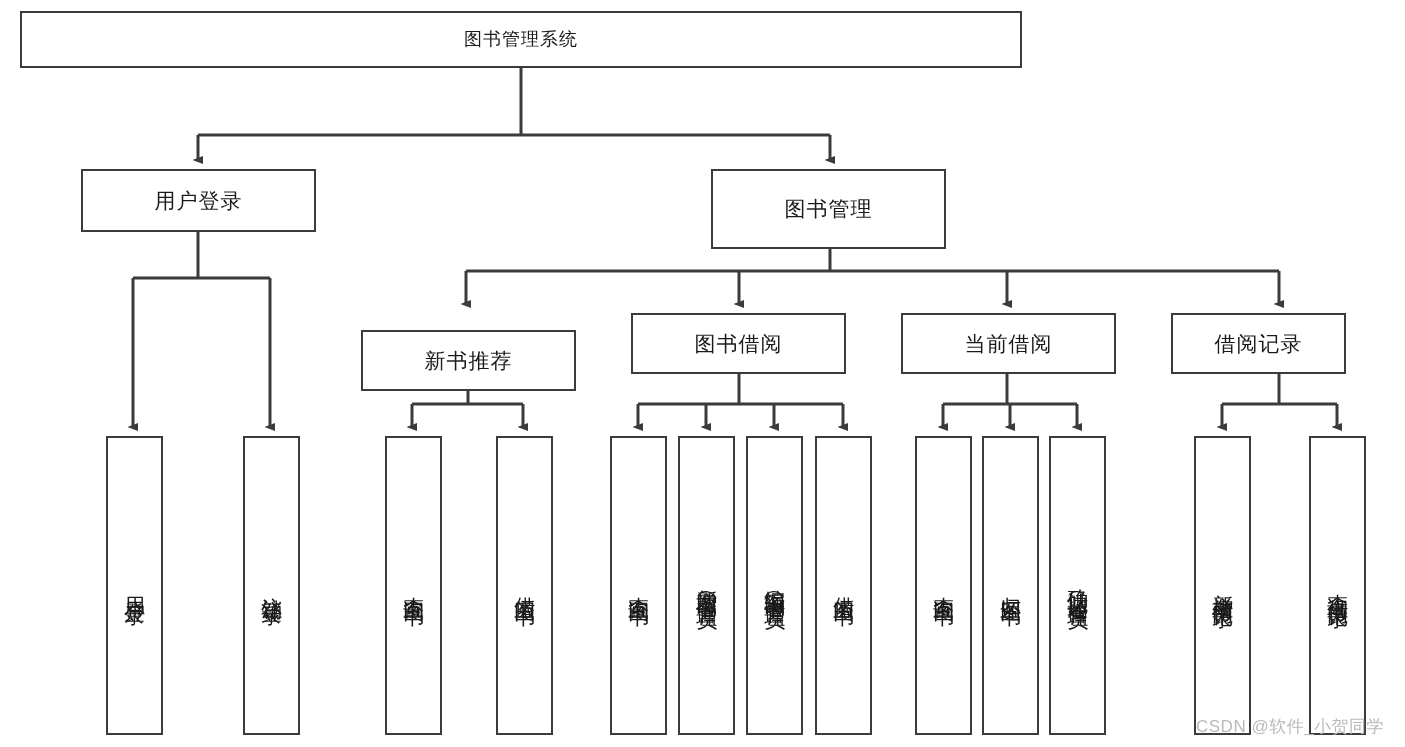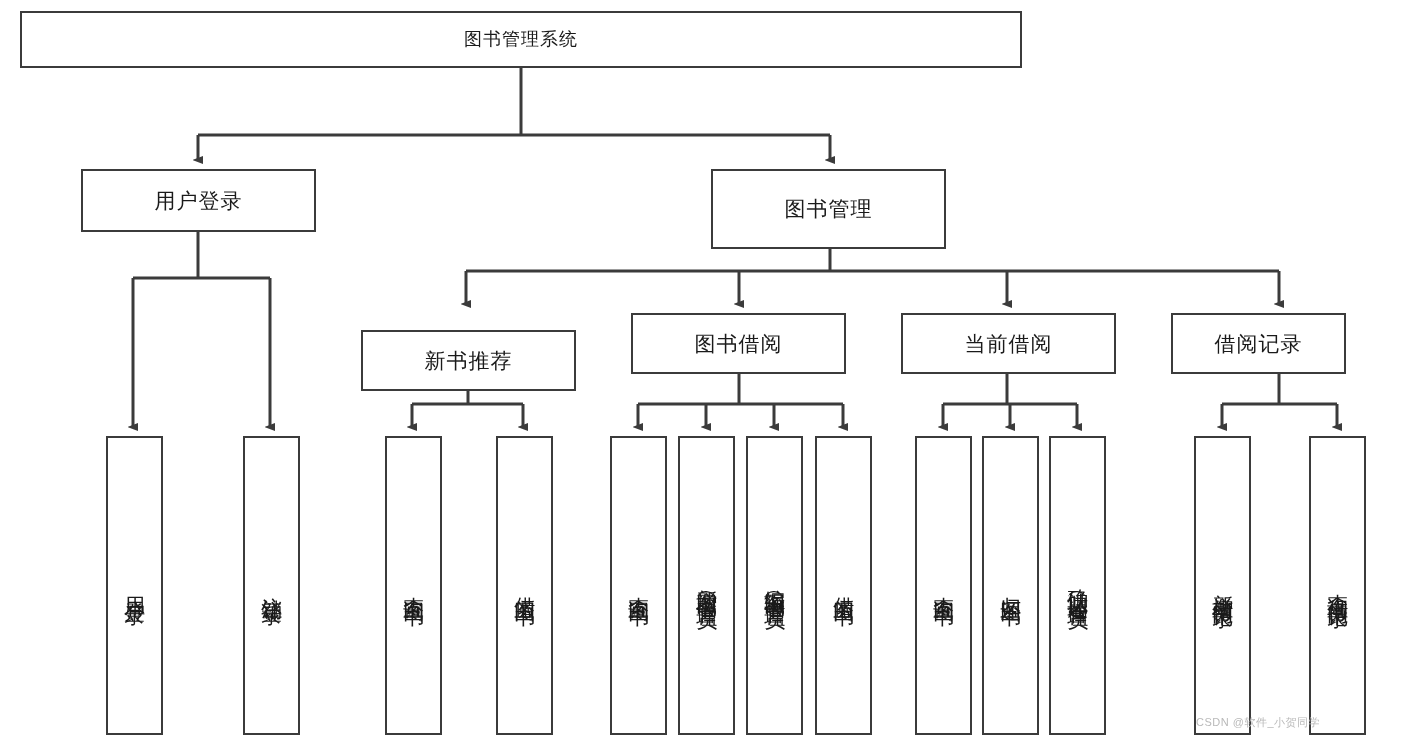"CSDN @软件_小贺同学" .watermark { font-size: 11px -> 17px }
